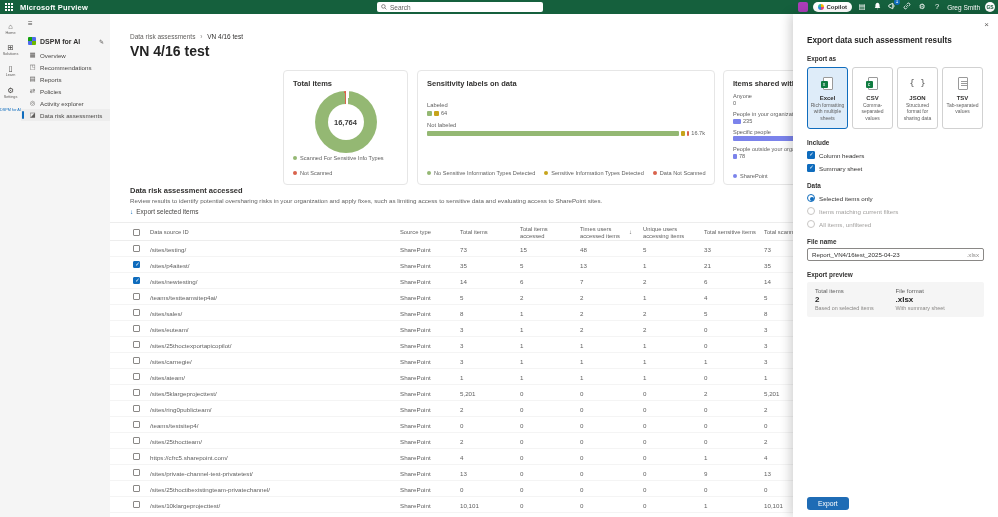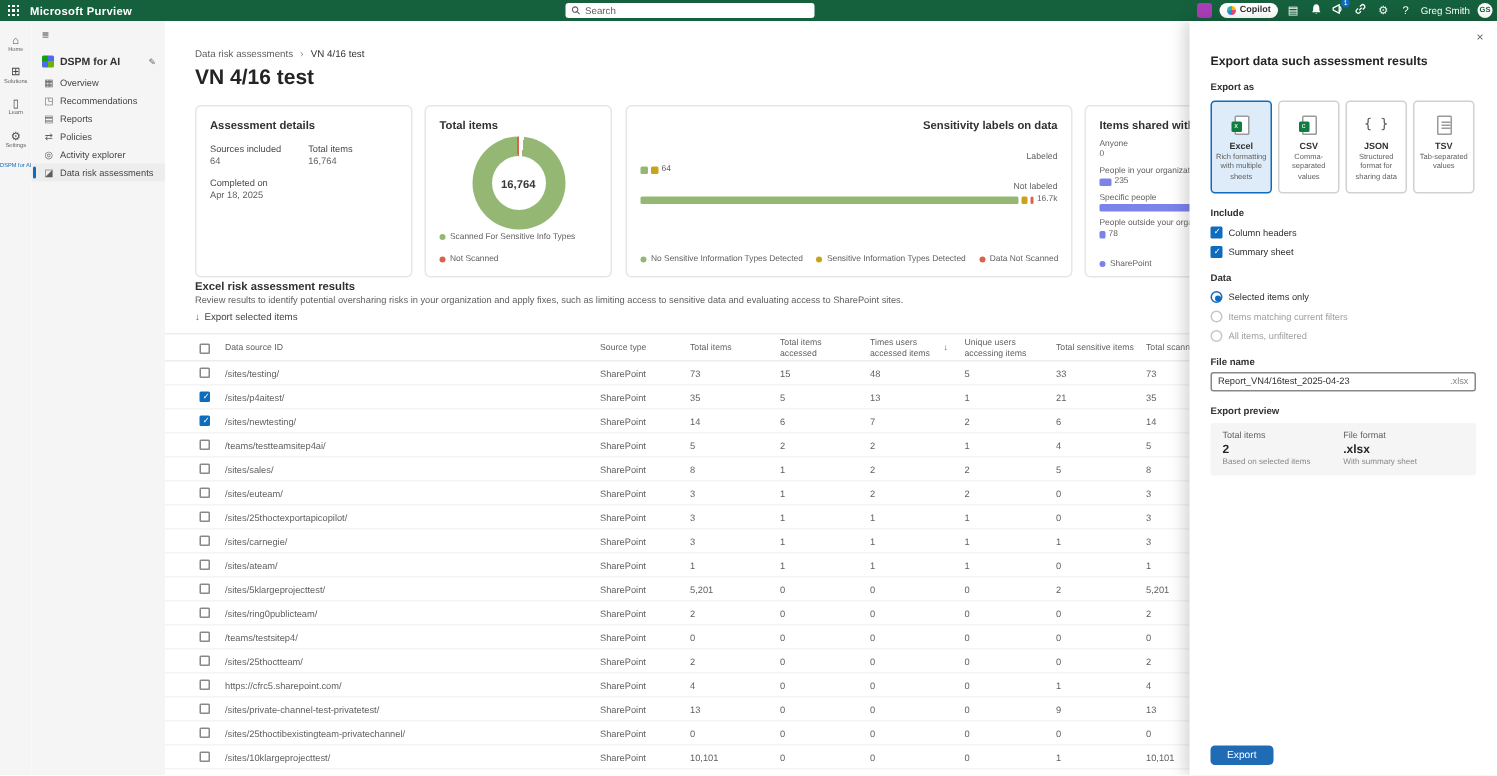"Assessment details" div.card { html: <div> <div>Assessment details</div> <div> <div> <div>Sources included</div> <div>64</div> <div>Completed on</div> <div>Apr 18, 2025</div> </div> <div> <div>Total items</div> <div>16,764</div> </div> </div> </div> -> none }
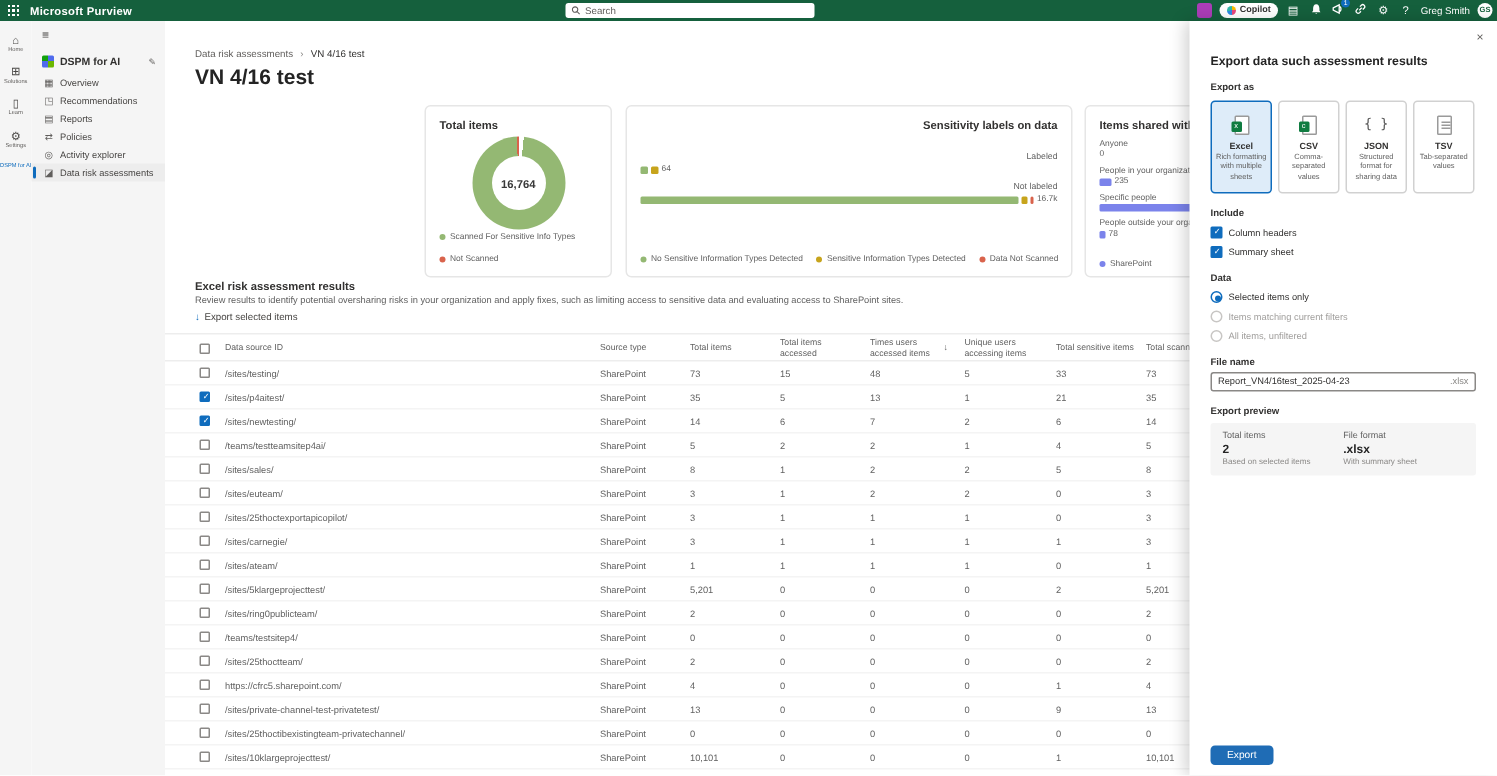"Sensitivity labels on data" div.card { text-align: right -> none }
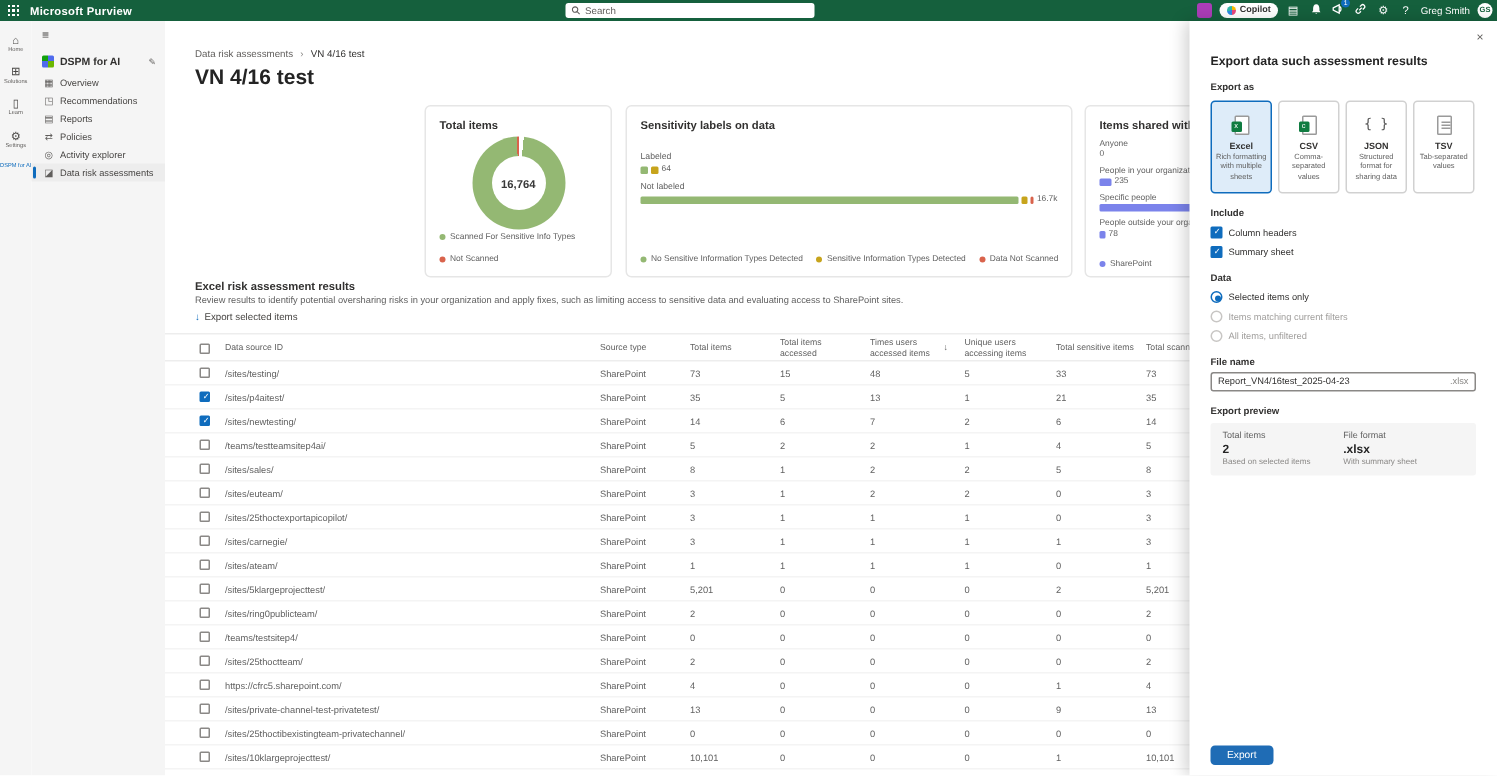"Excel risk assessment results" div.sec-title { text: Excel risk assessment results -> Data risk assessment accessed }
